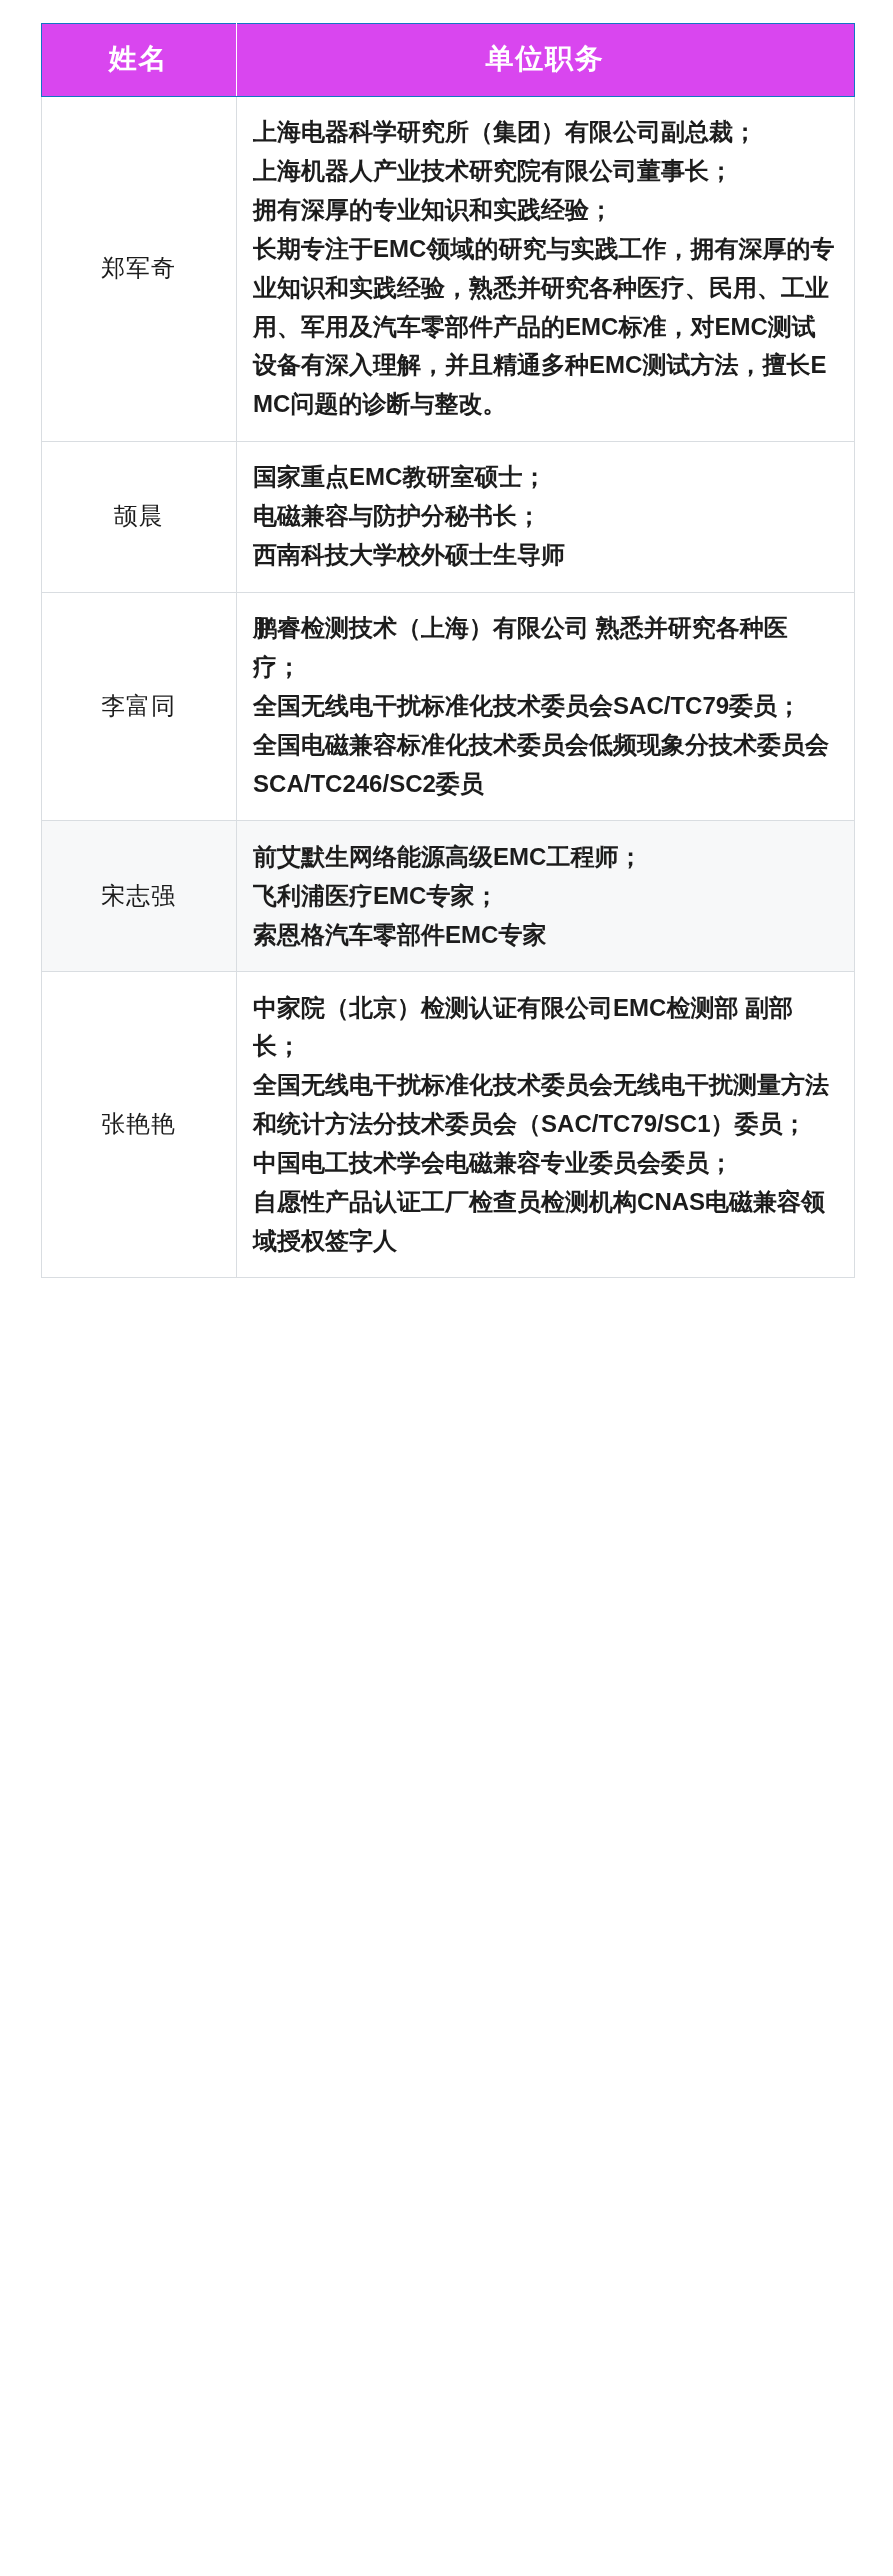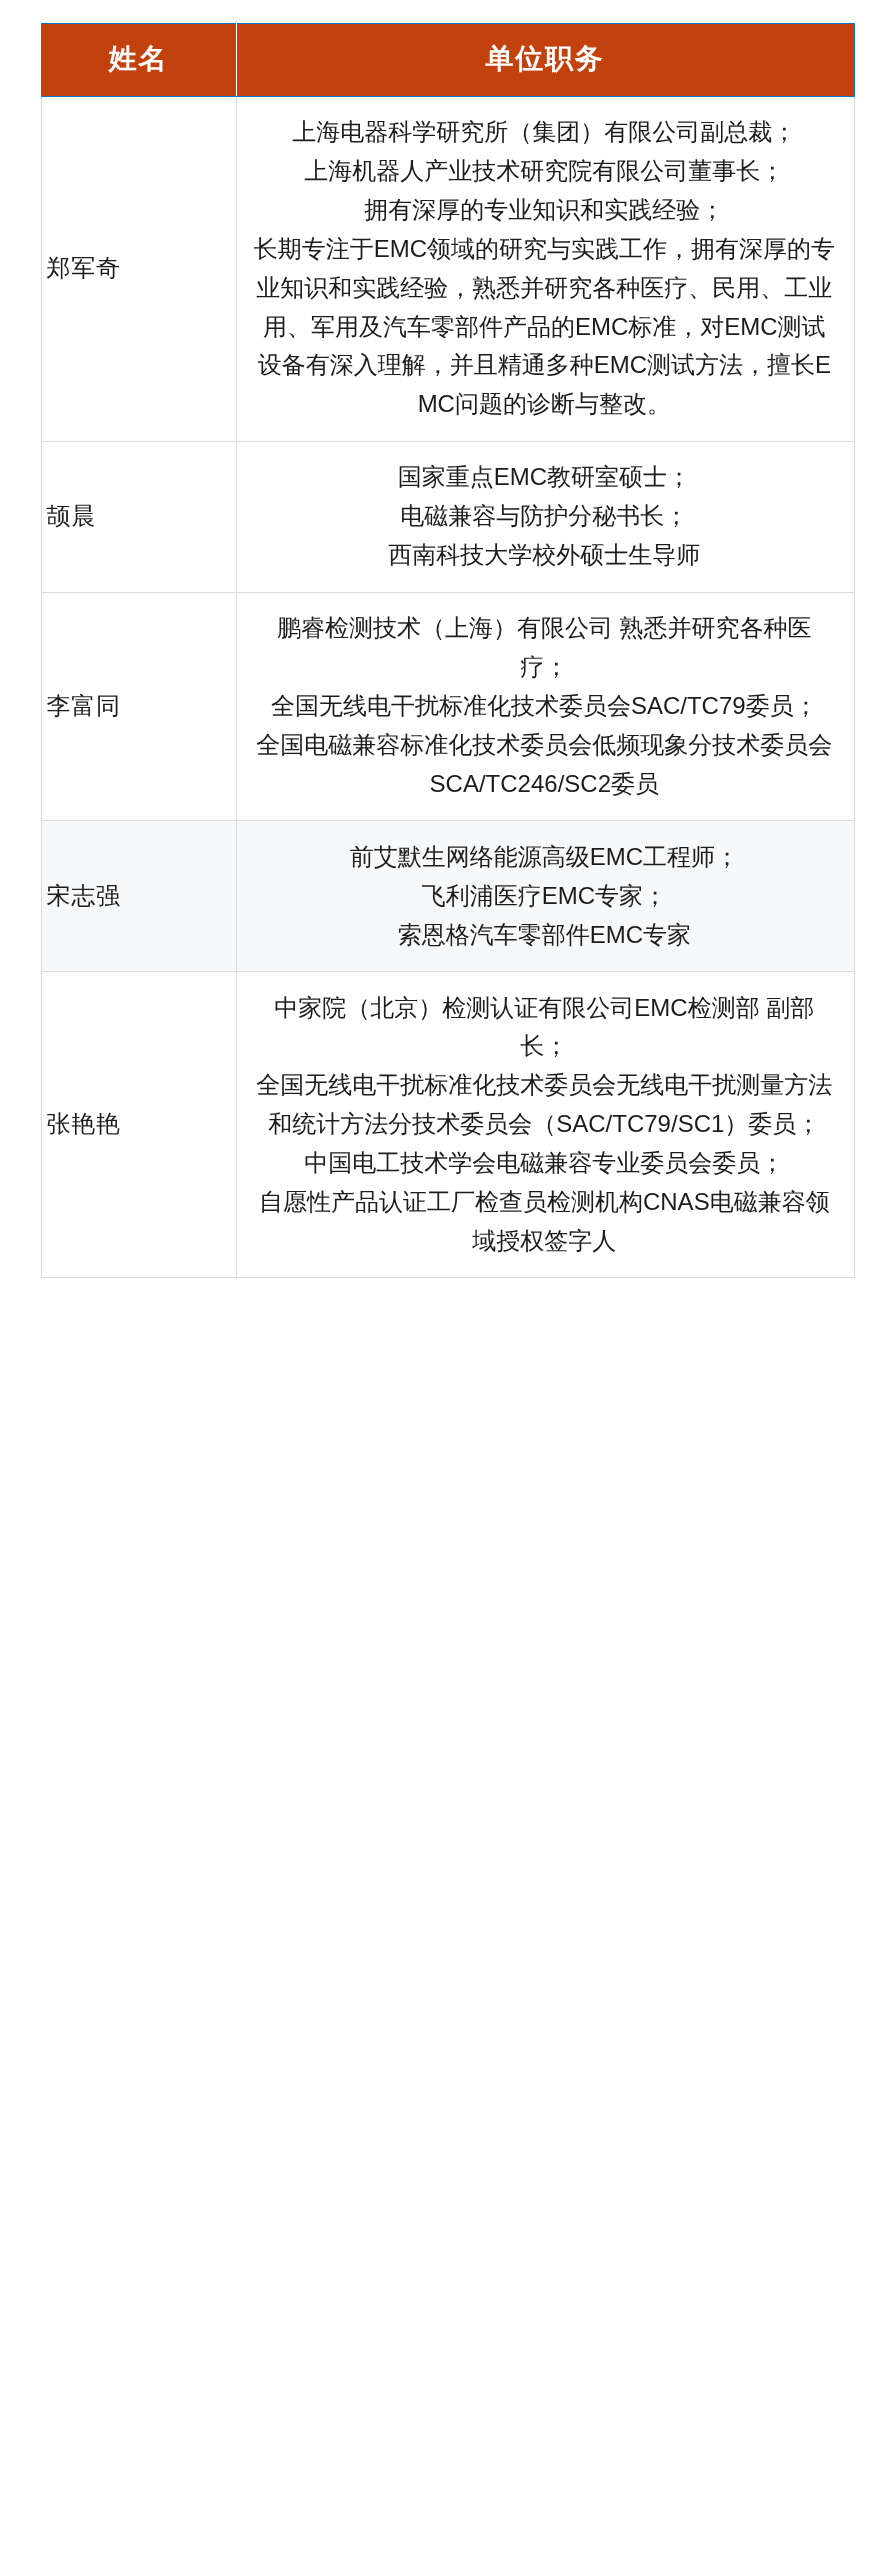"姓名" thead th { background: #c2410c -> #d946ef }
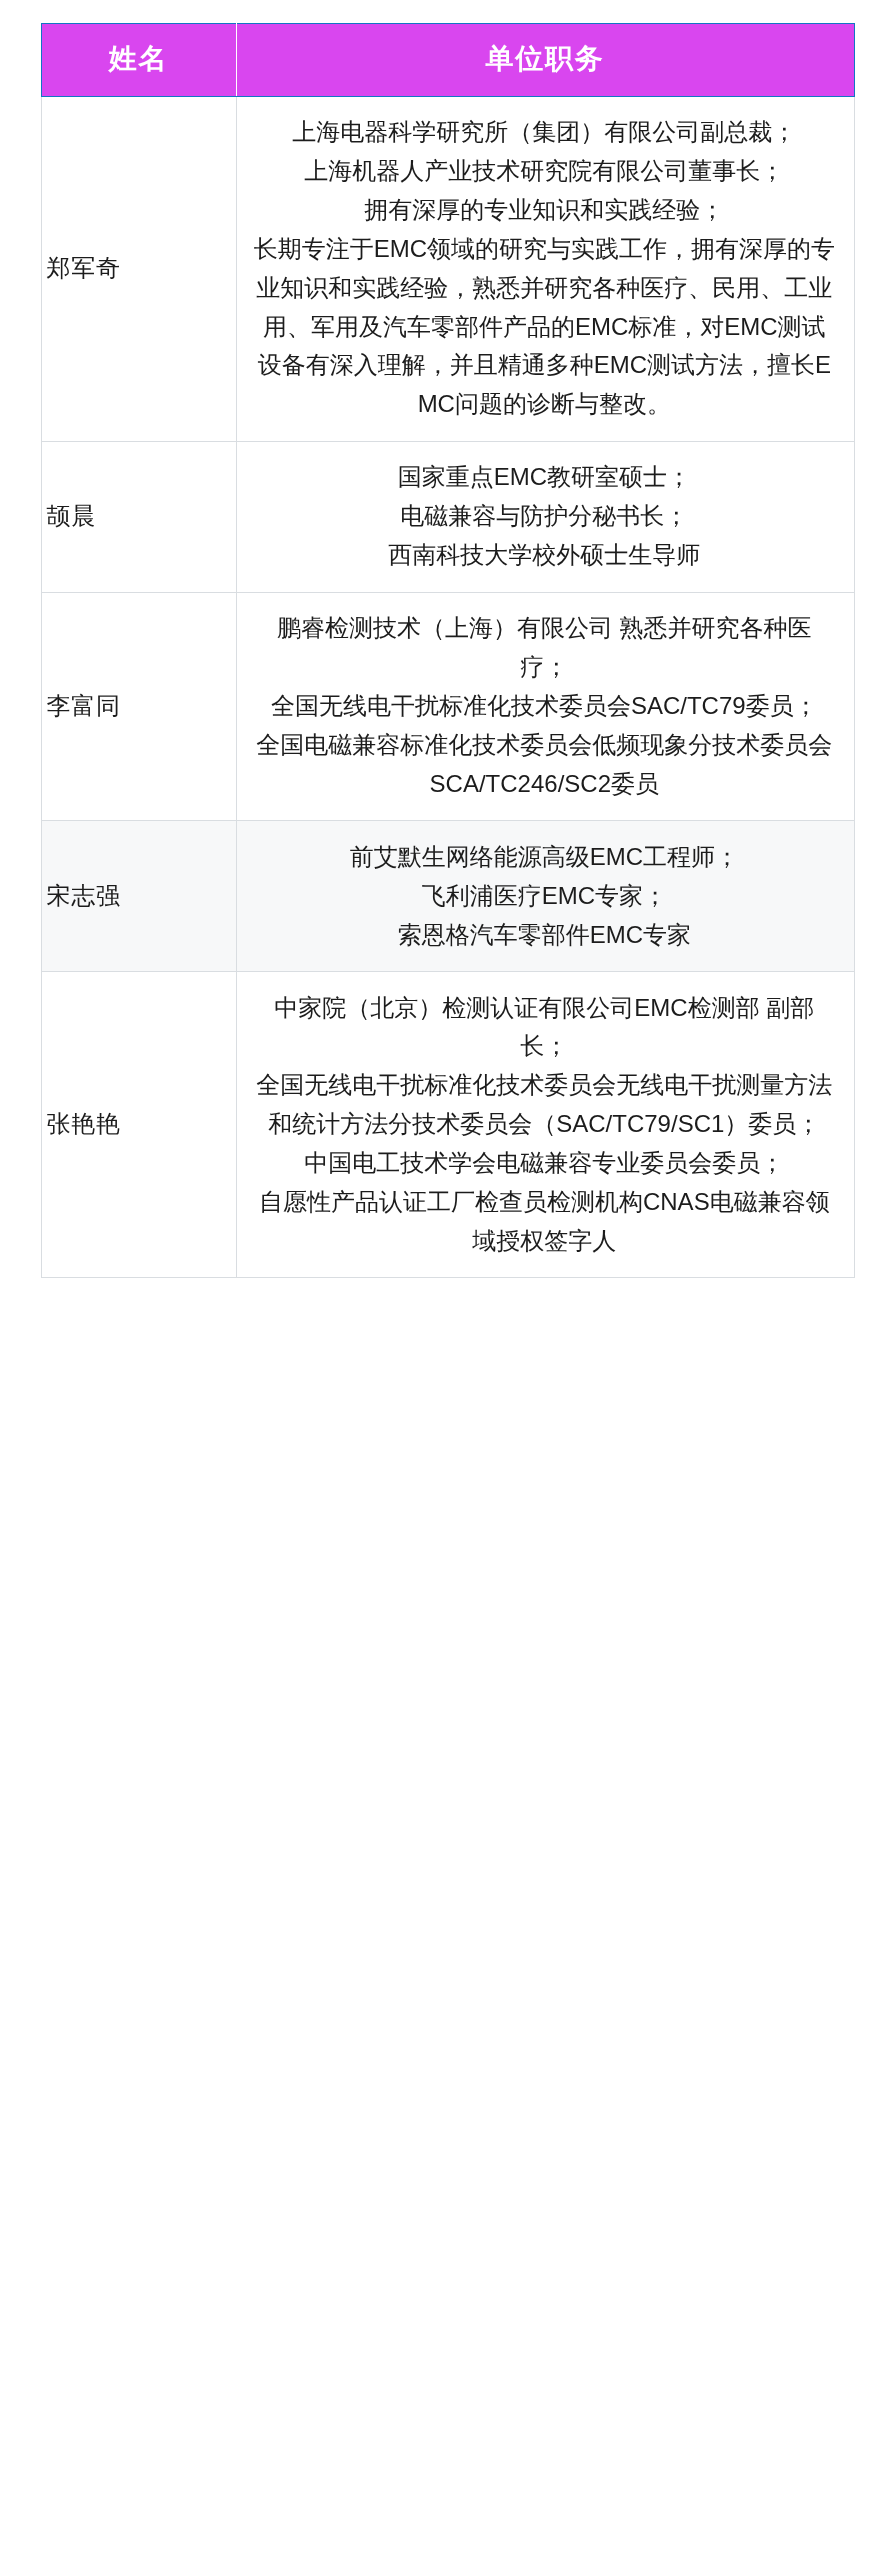"上海电器科学研究所（集团）有限公司副总裁；" tbody td.title-cell { font-weight: none -> bold; text-align: center -> left }
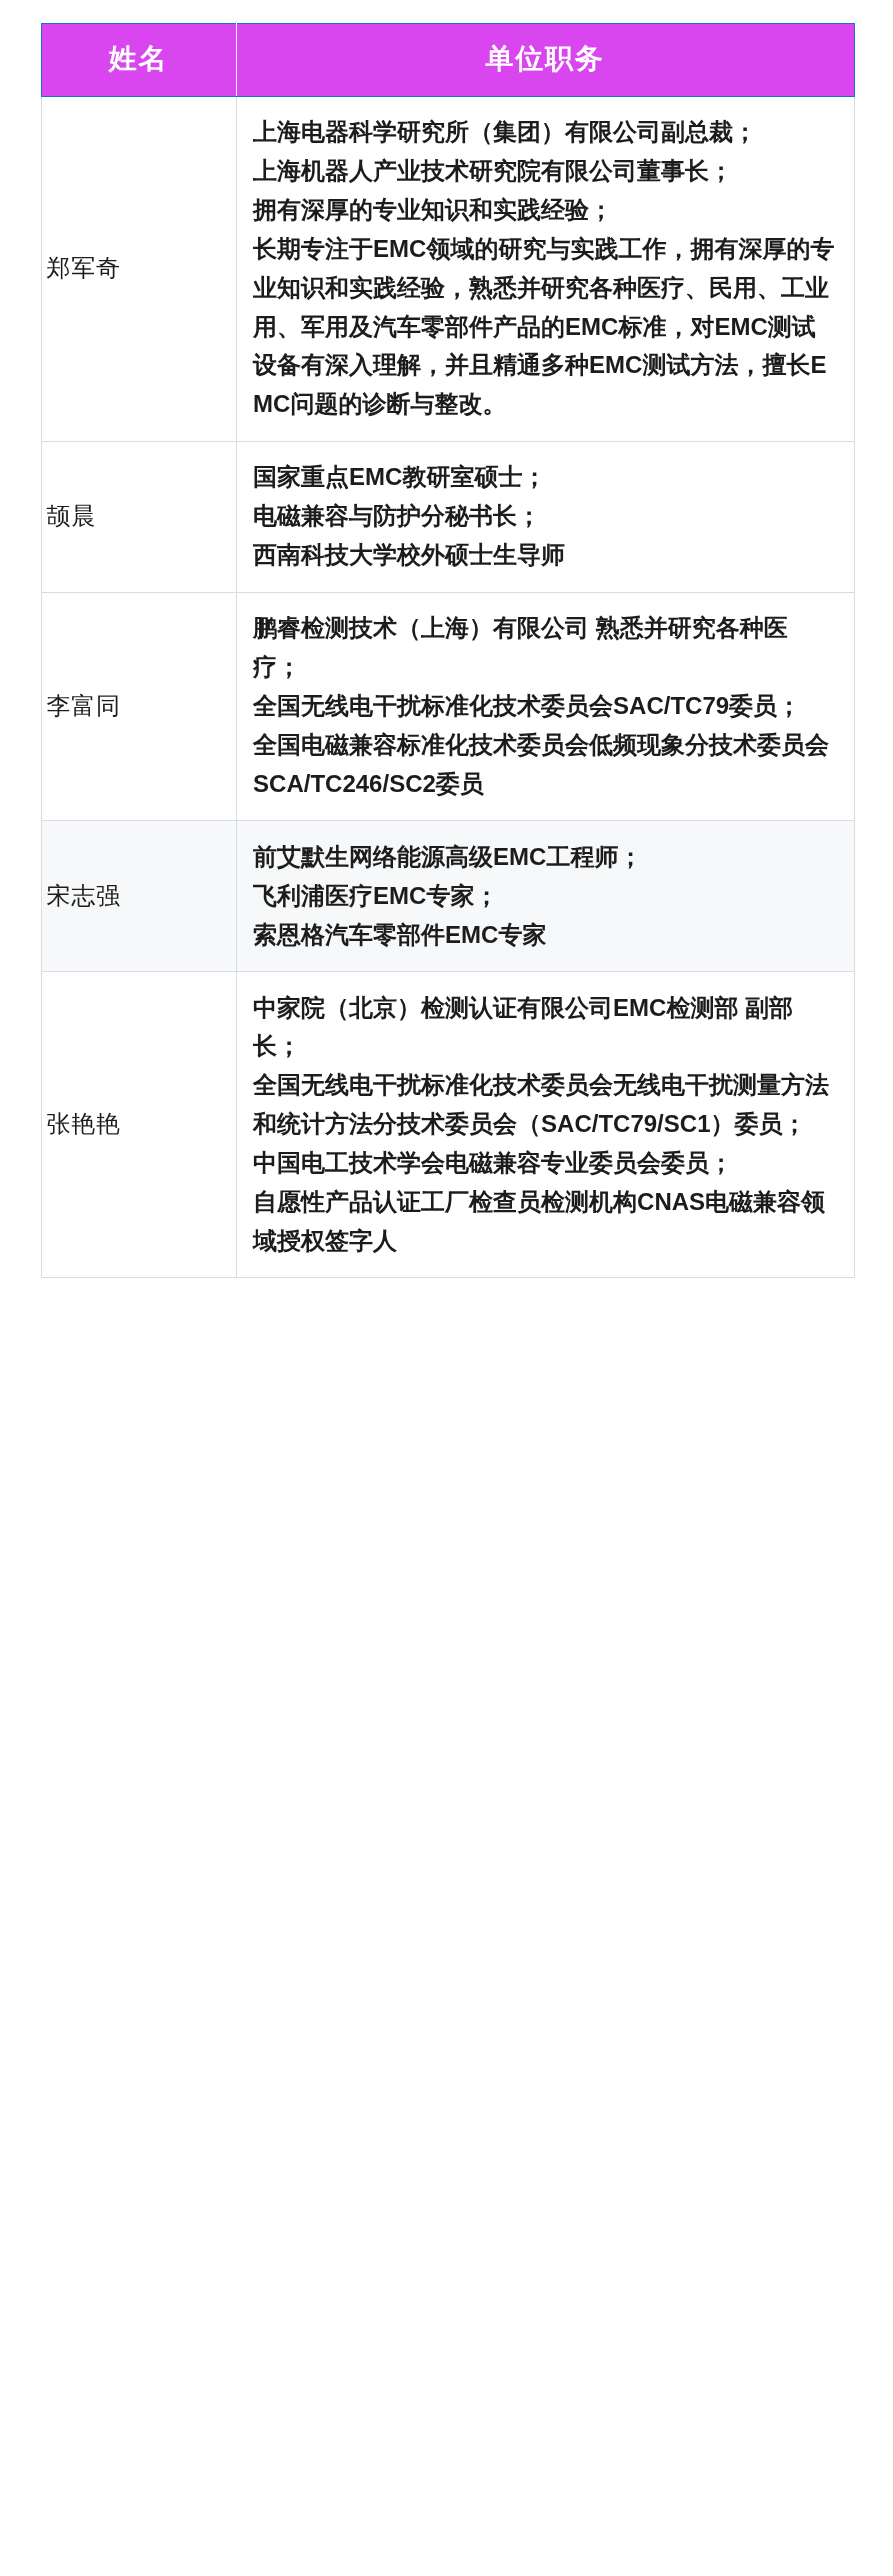"郑军奇" tbody td.name-cell { text-align: left -> center }
